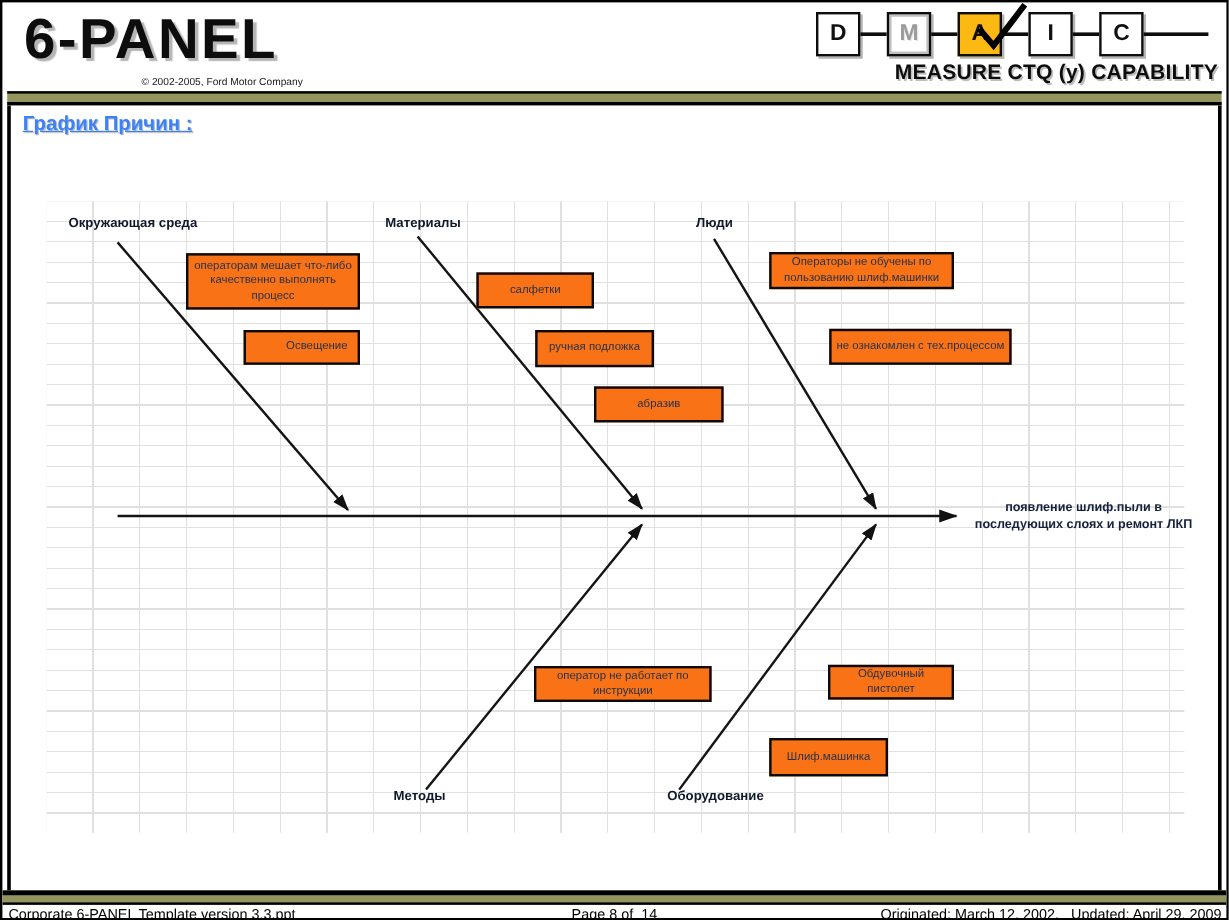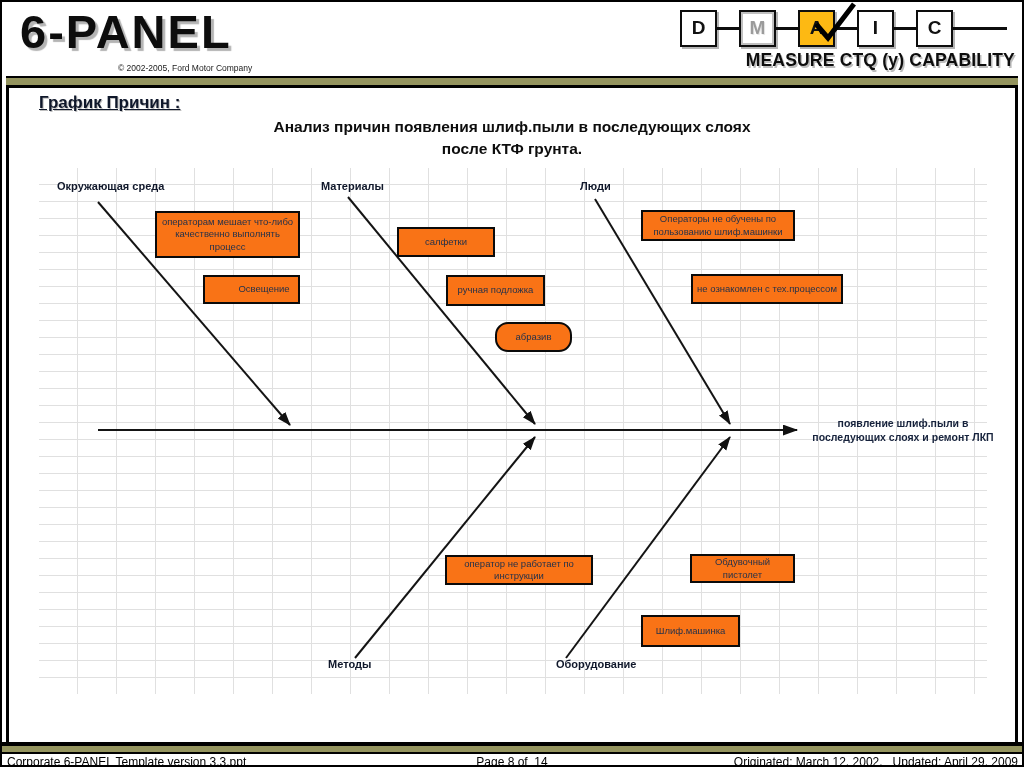"График Причин :" .section-label { color: #0f172a -> #3b82f6; margin-left: 20px -> none }
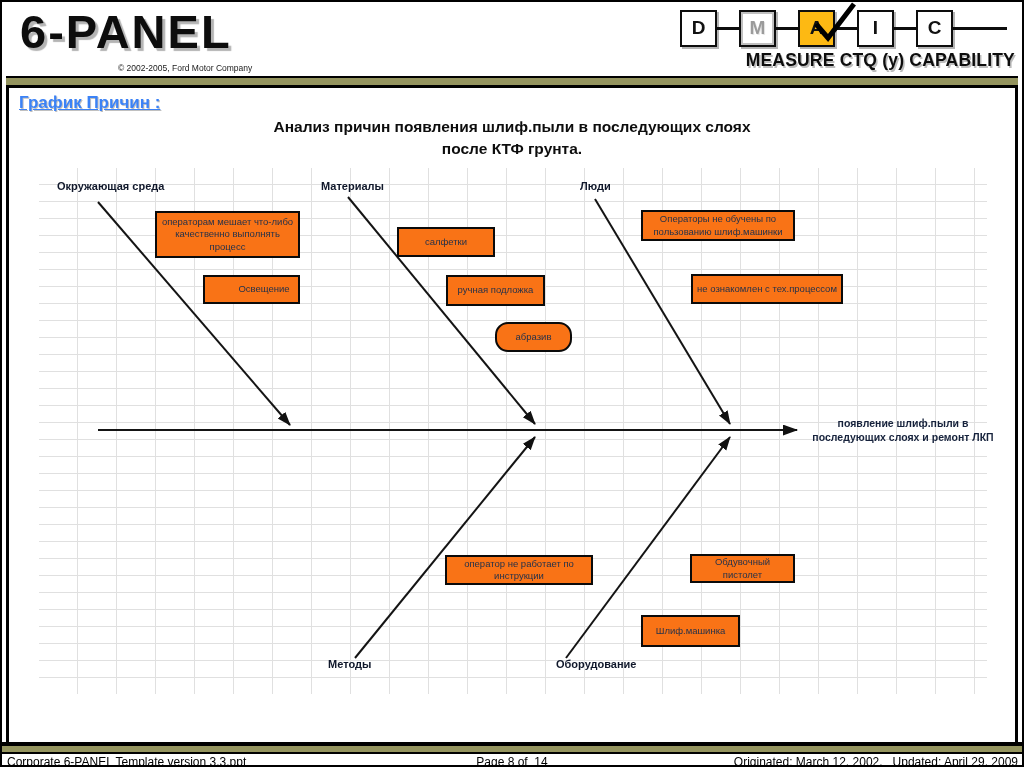"Анализ причин появления шлиф.пыли в" div.chart-title { html: <div> <div>Анализ причин появления шлиф.пыли в последующих слоях</div> <div>после КТФ грунта.</div> </div> -> none }
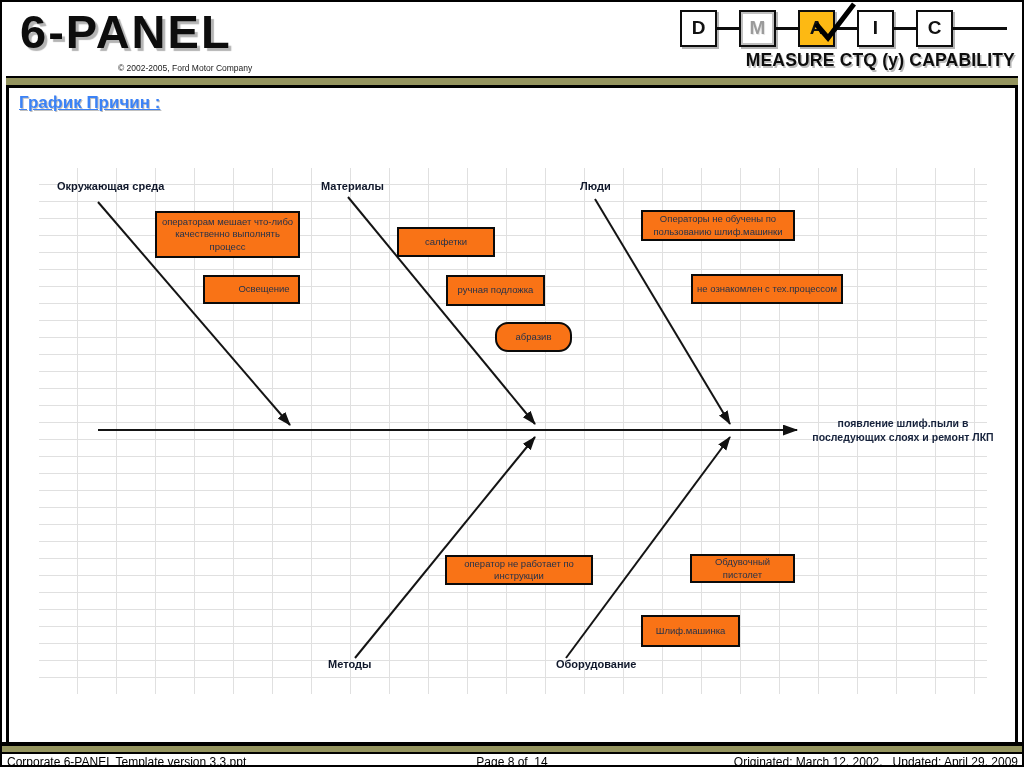"абразив" div.cause { border-radius: 13px -> none; width: 77px -> 108px }
